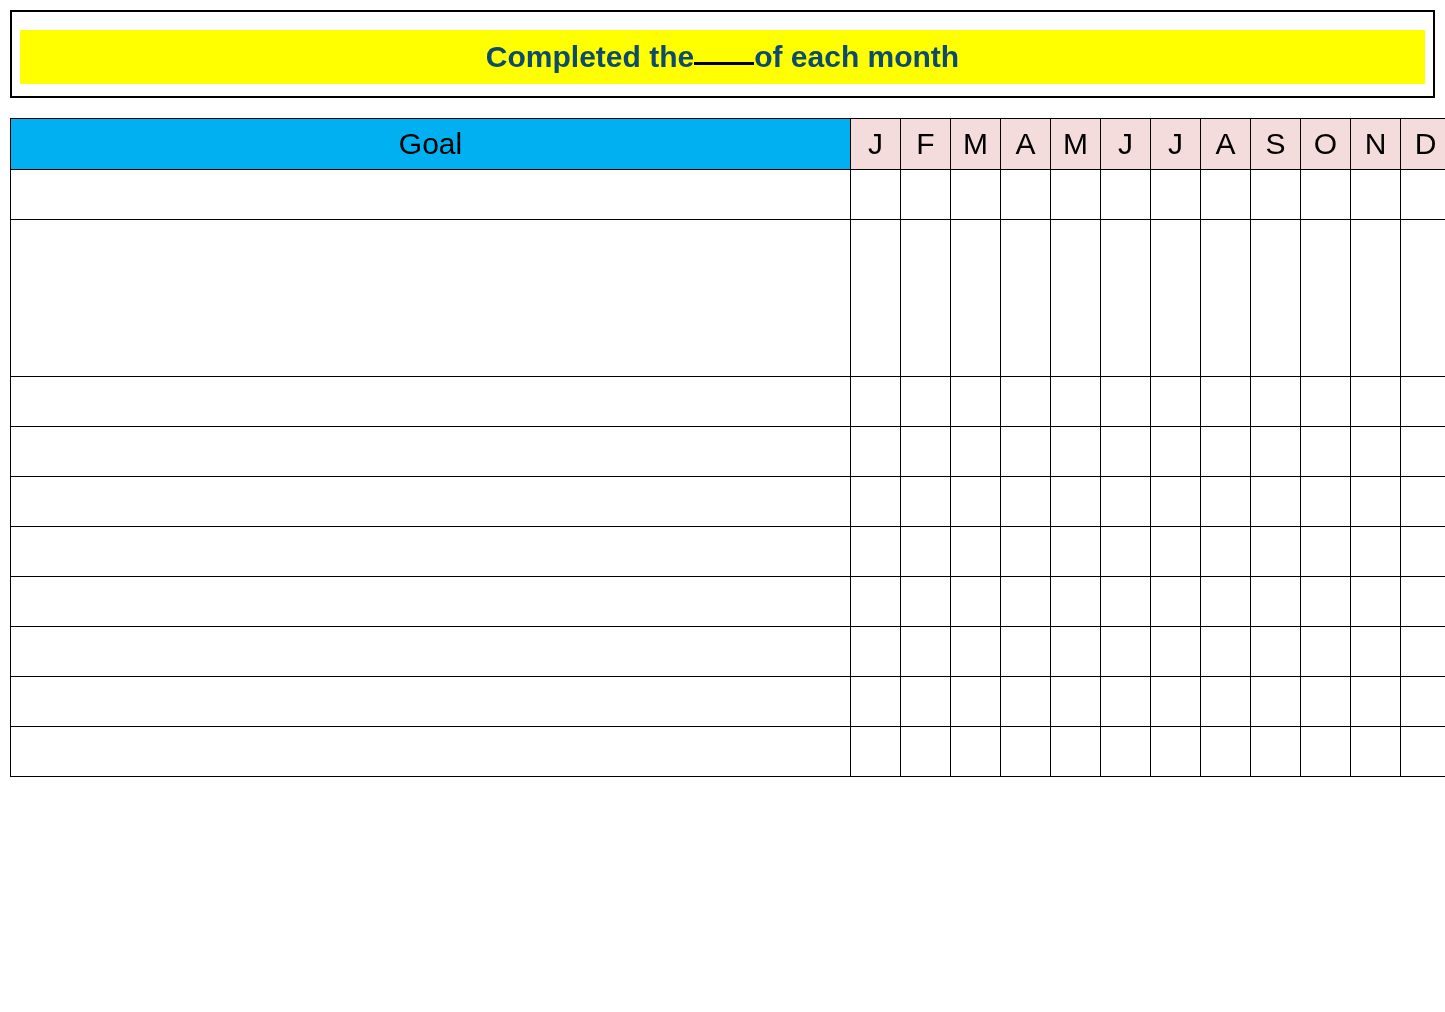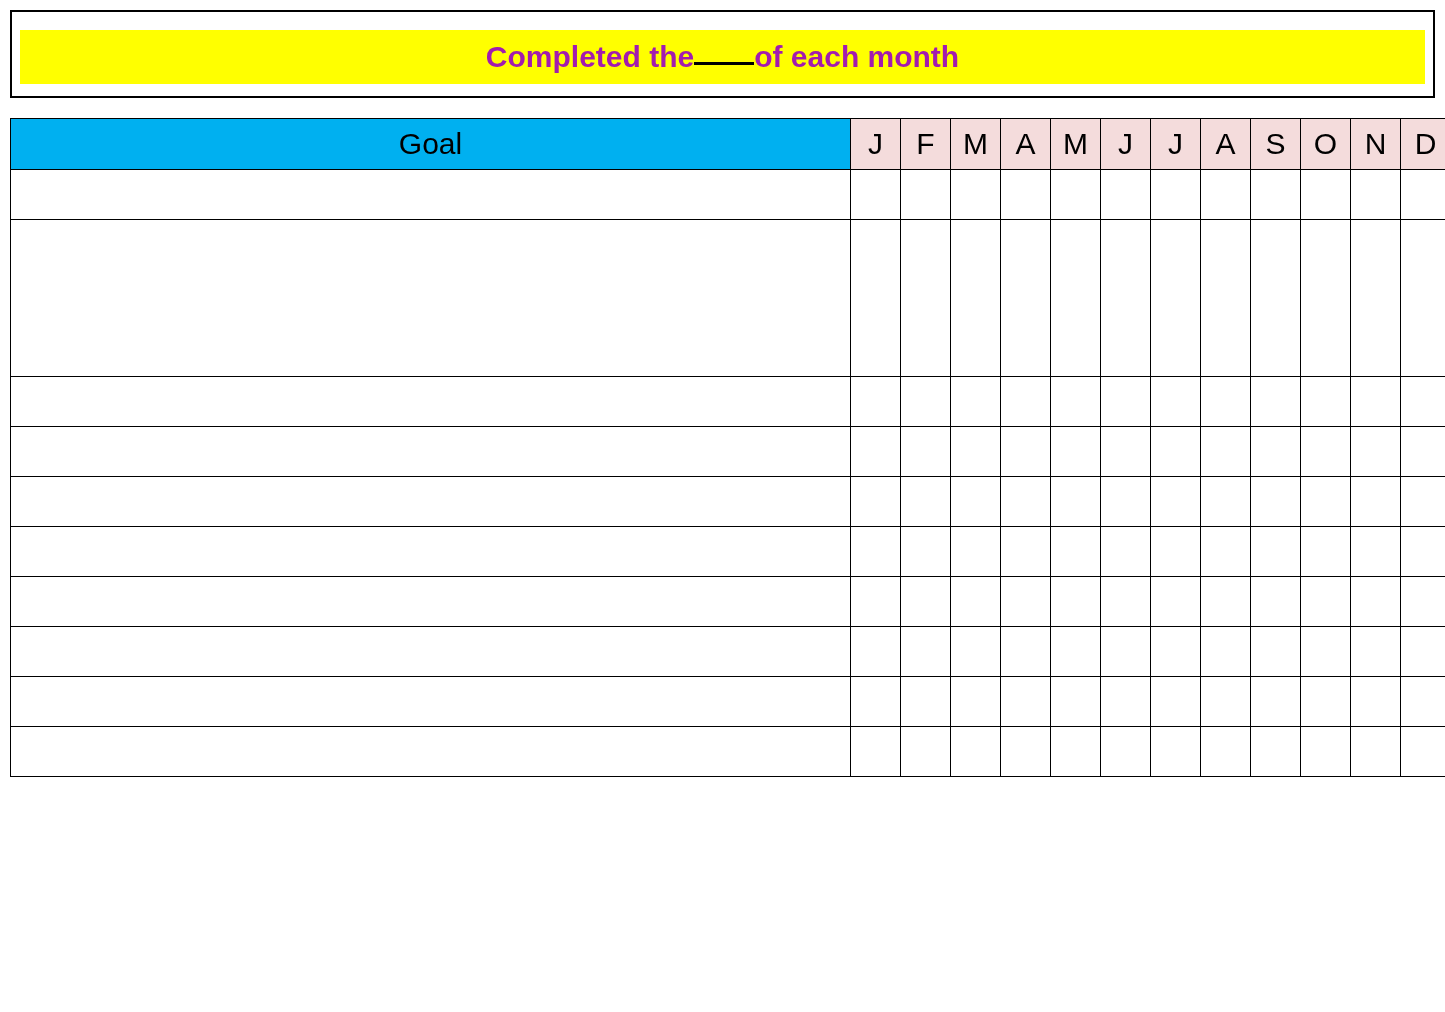"Completed the of each month" .subtitle-bar { color: #a21caf -> #0c4a6e }
